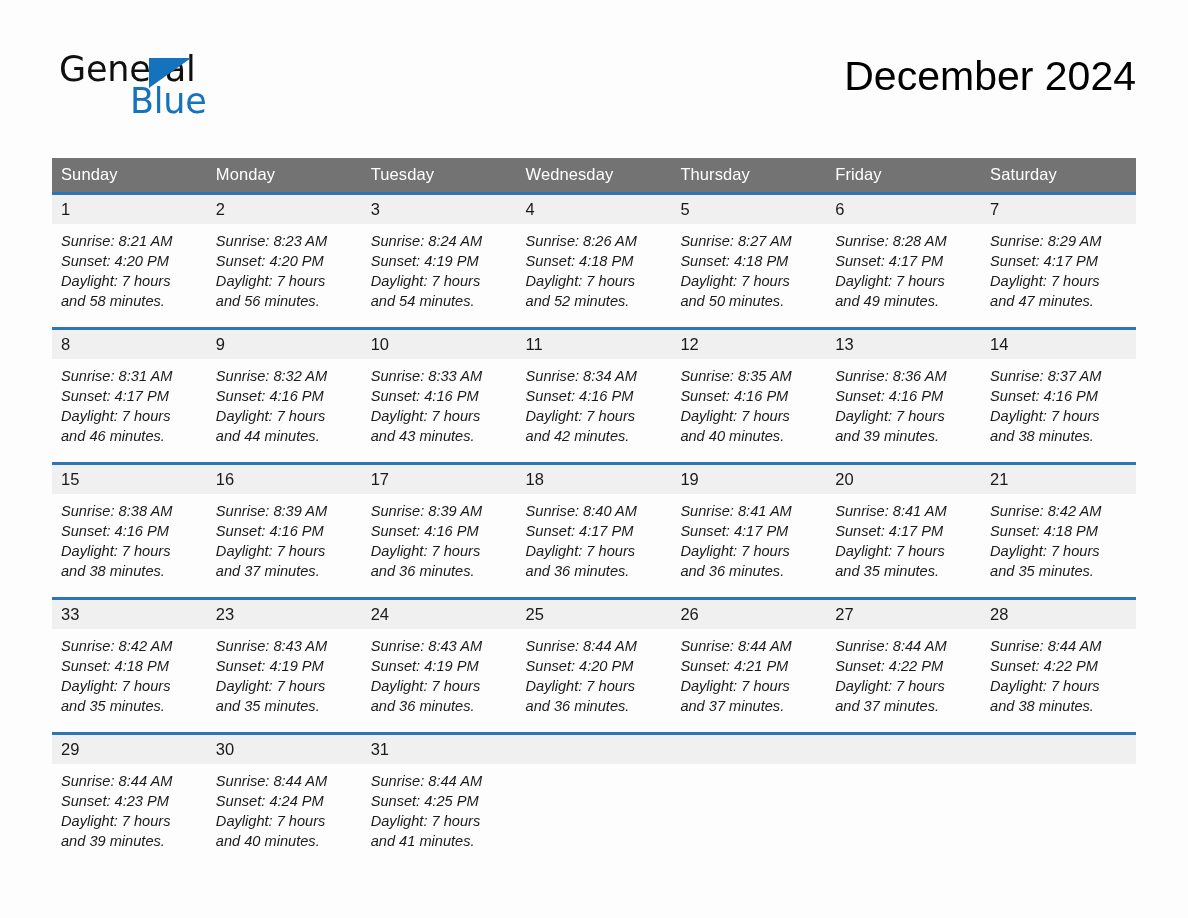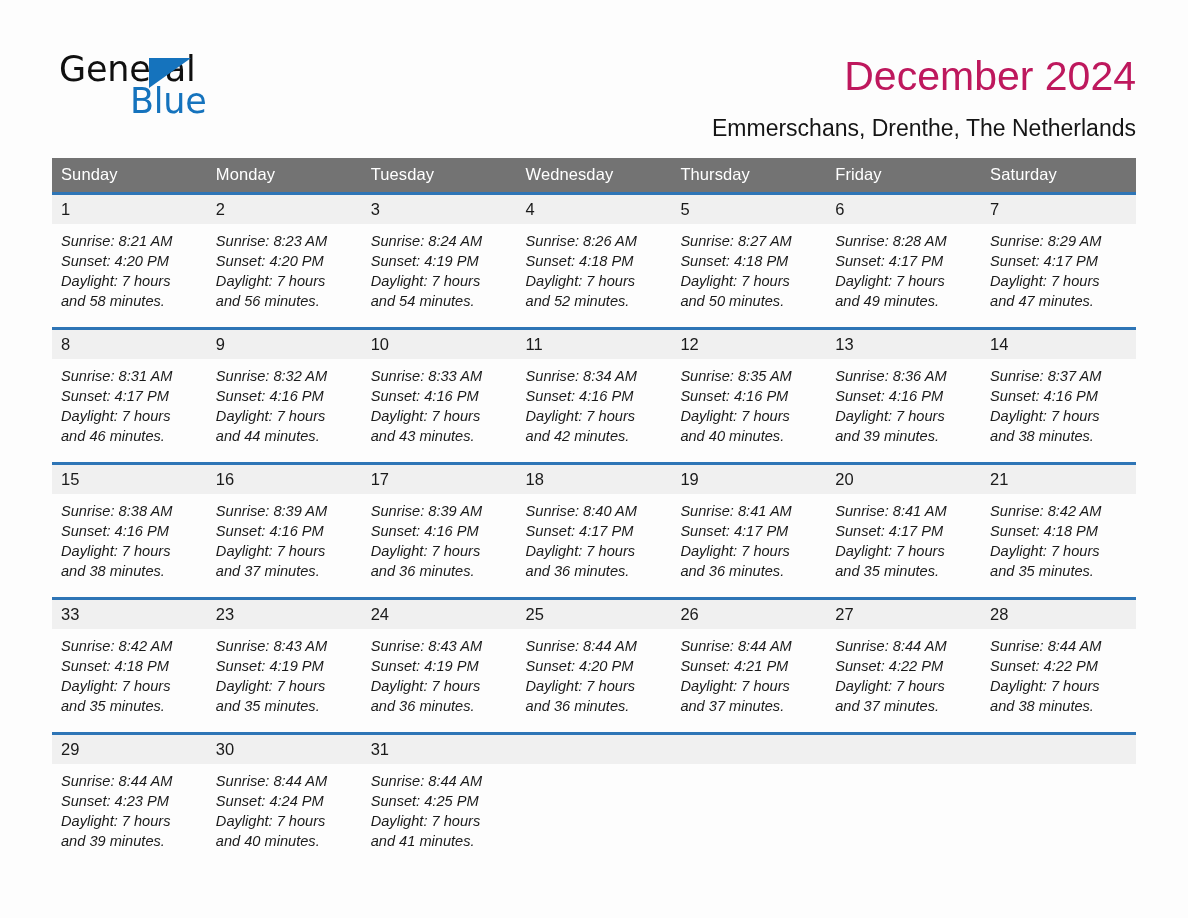"December 2024" .title { color: #be185d -> #000000 }
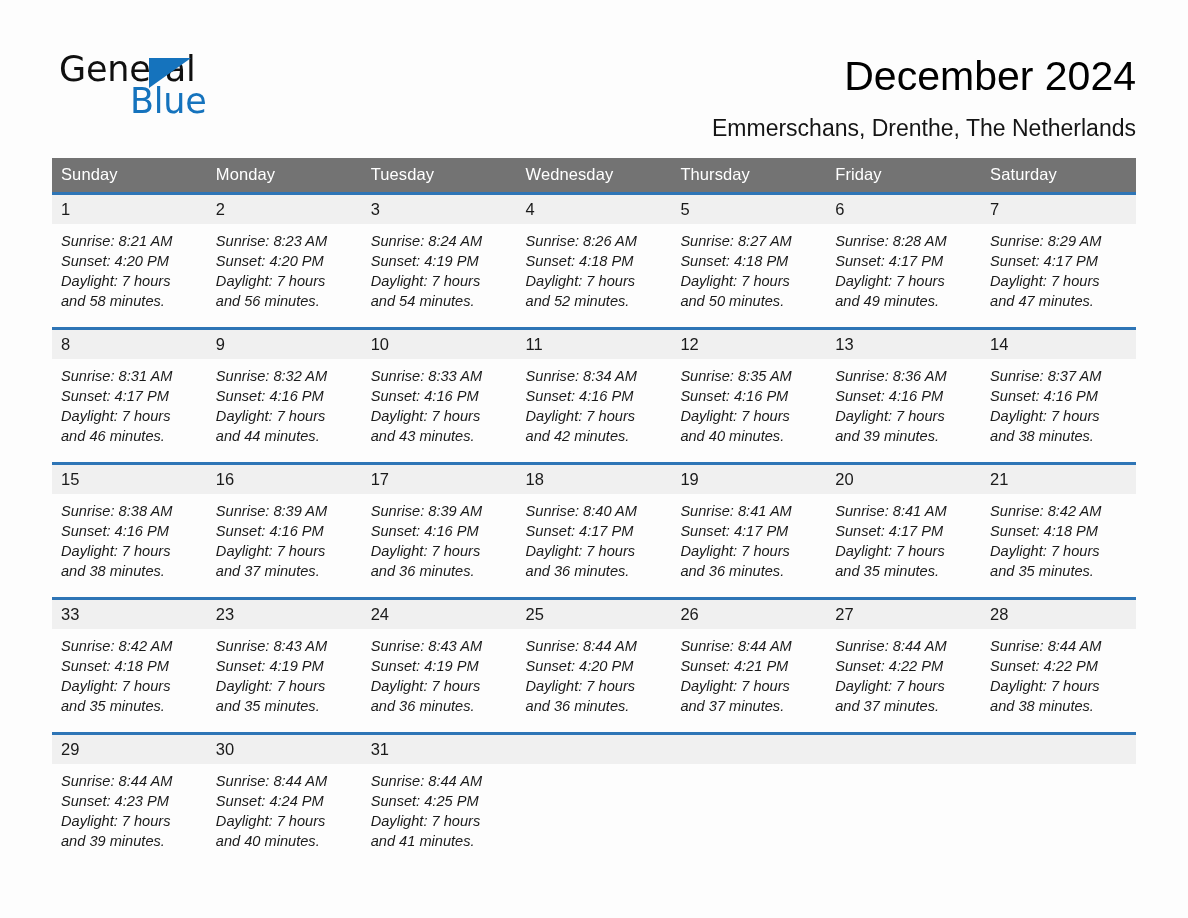"Emmerschans, Drenthe, The Netherlands" div.subtitle { html: <div>Emmerschans, Drenthe, The Netherlands</div> -> none }
